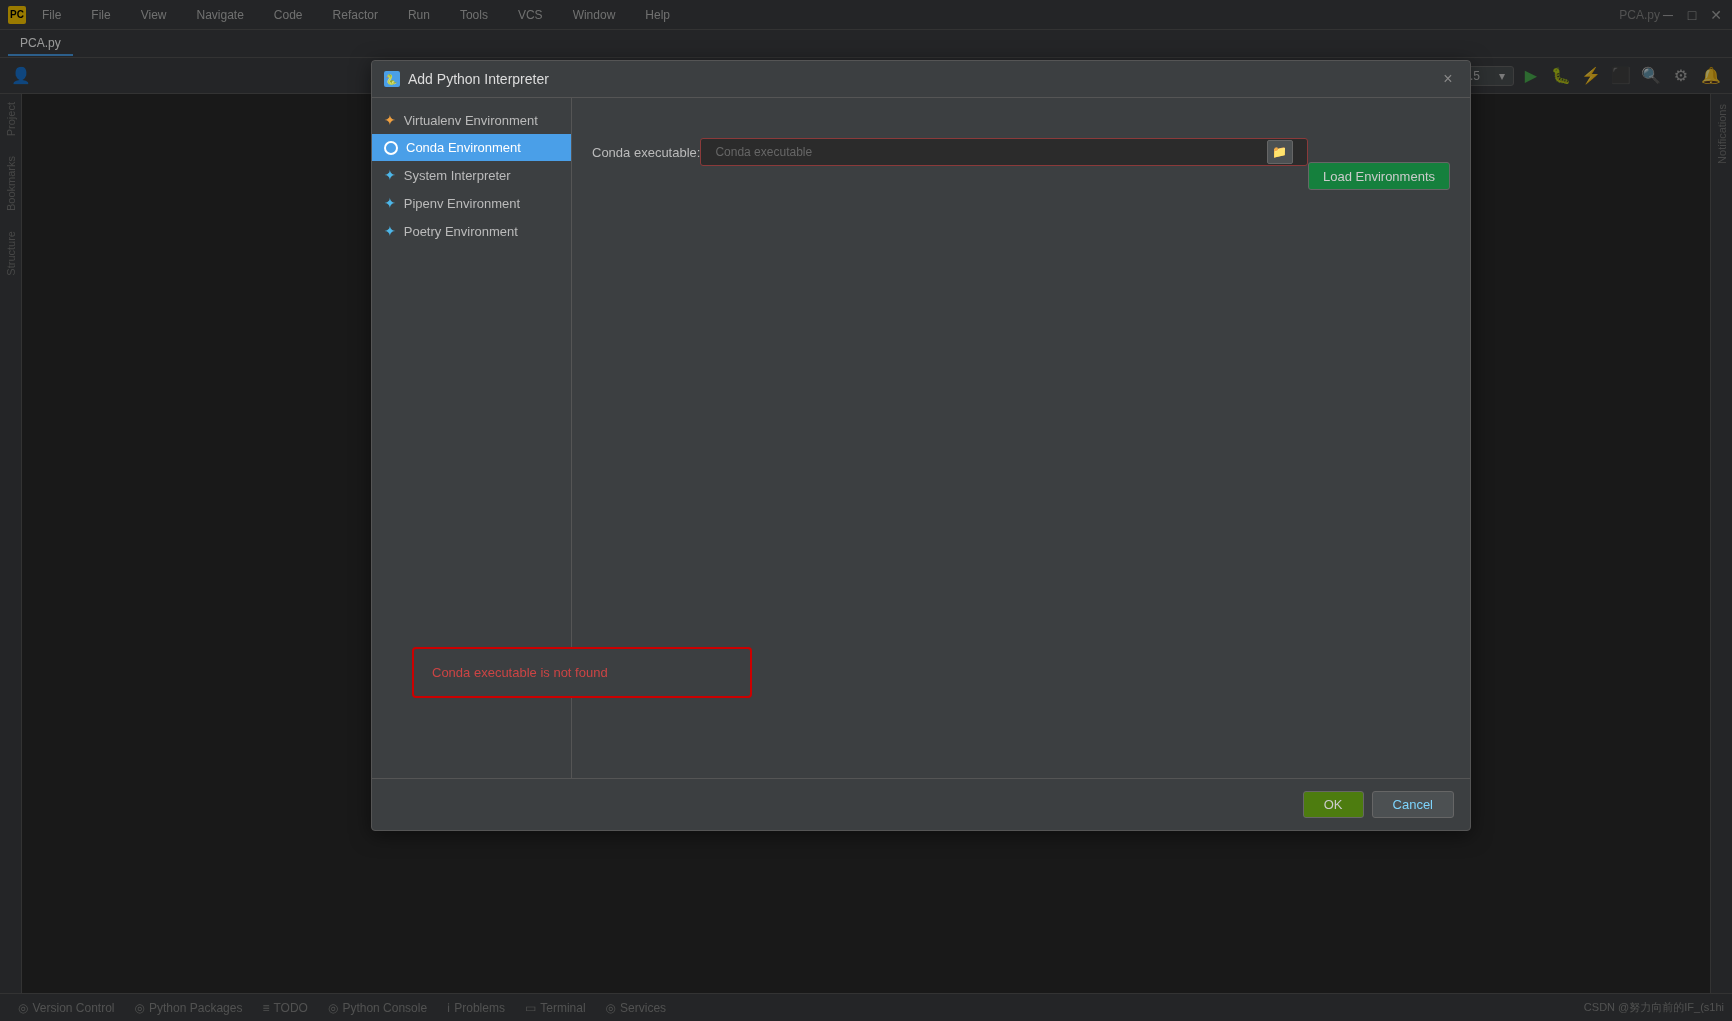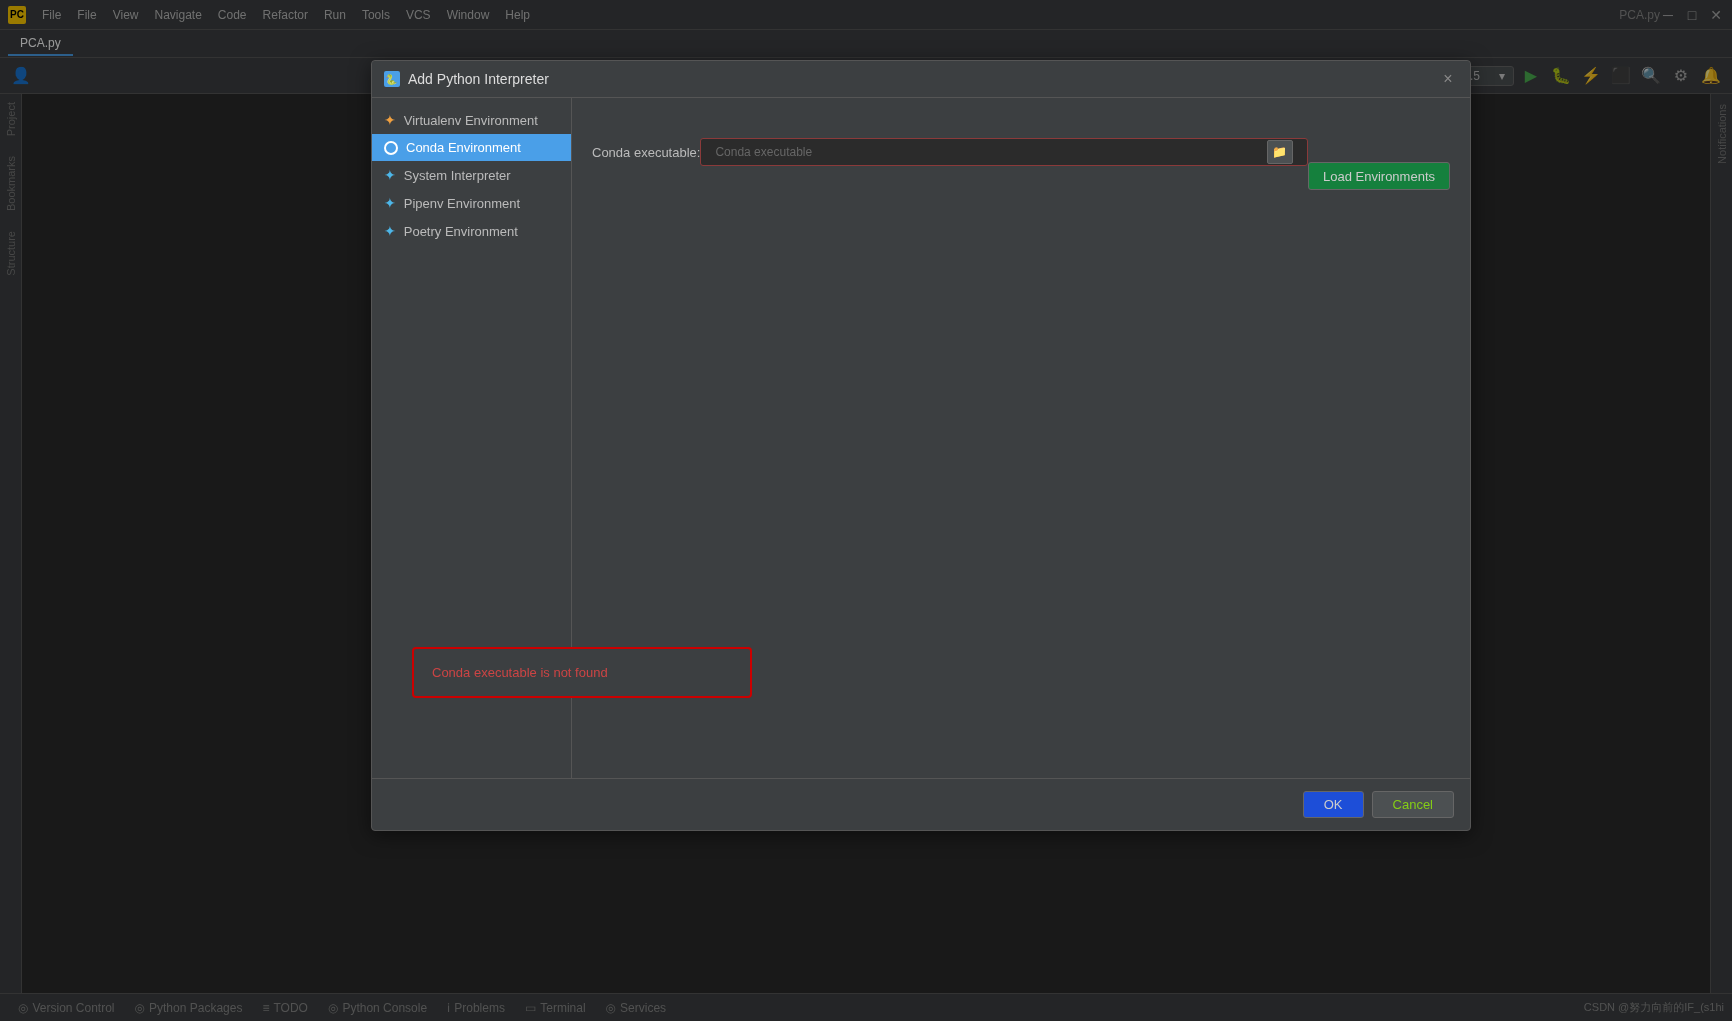"File" .title-bar-menus { gap: 0 -> 14px }
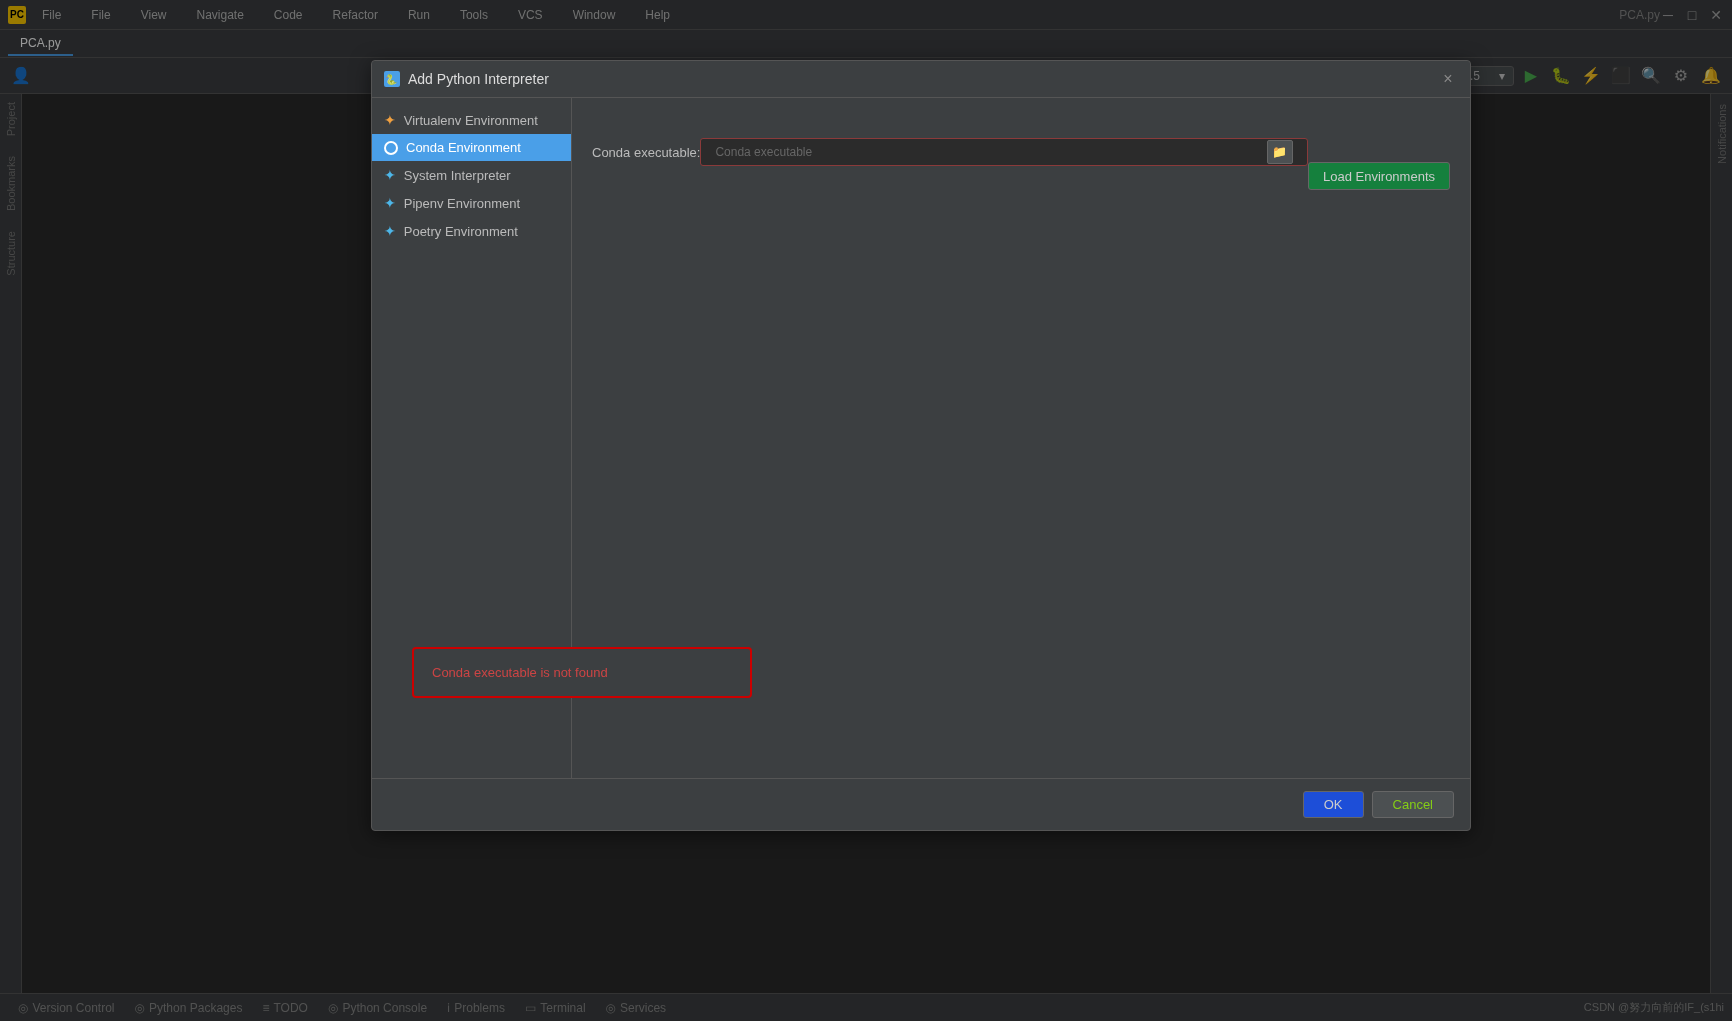"OK" .footer-btn.ok { background: #1d4ed8 -> #4d7c0f }
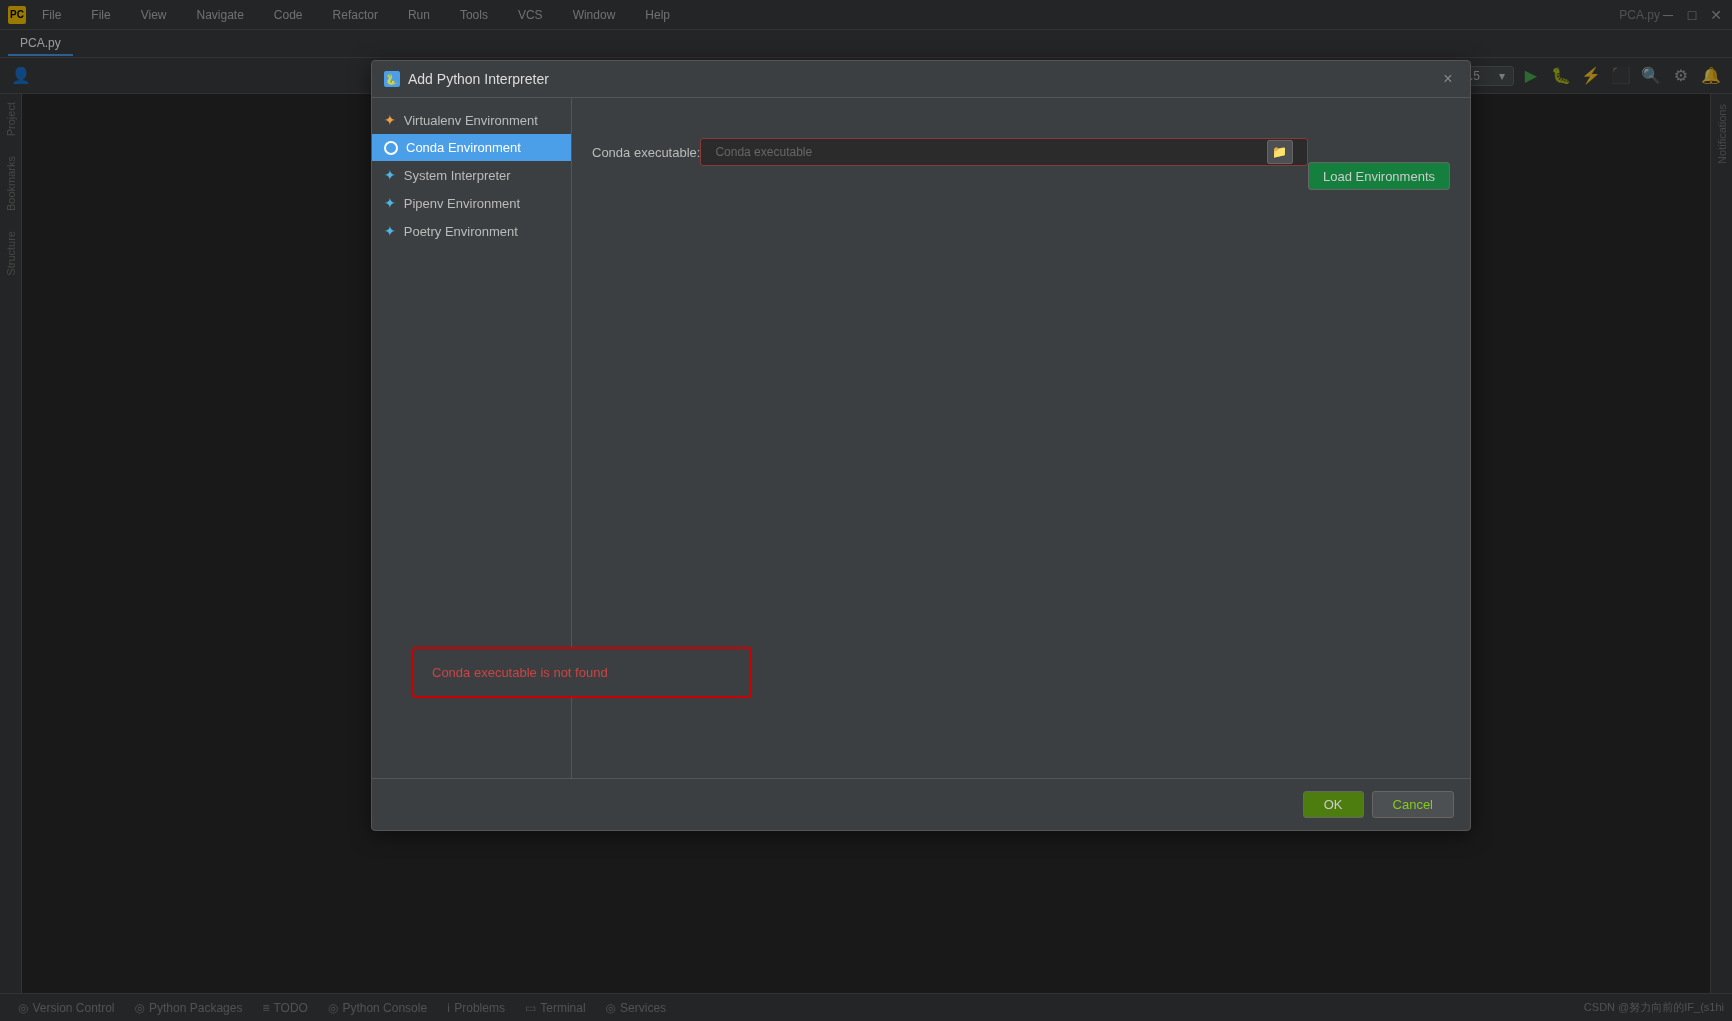"Cancel" .footer-btn.cancel { color: #84cc16 -> #7dd3fc }
